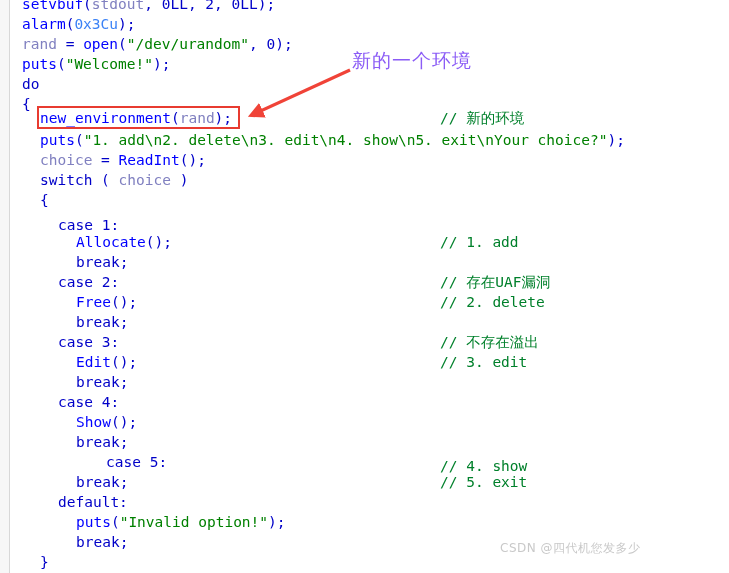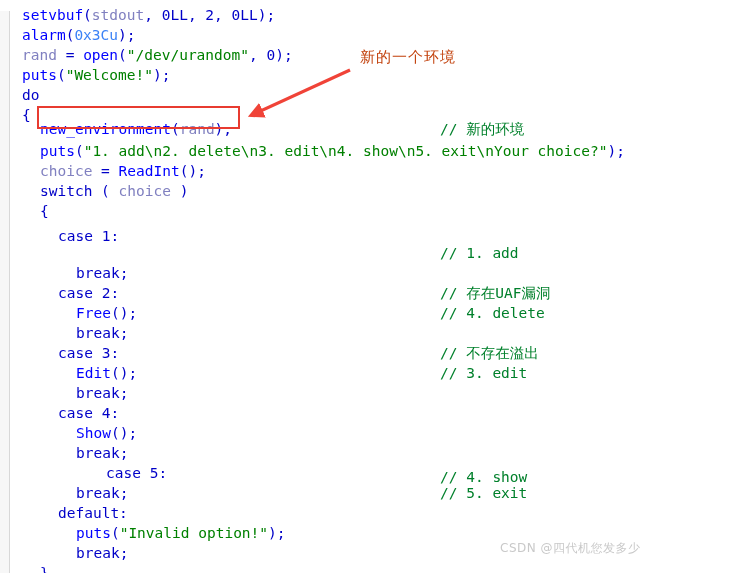"setvbuf(stdout, 0LL, 2, 0LL);" #code-canvas { top: 11px -> 0 }
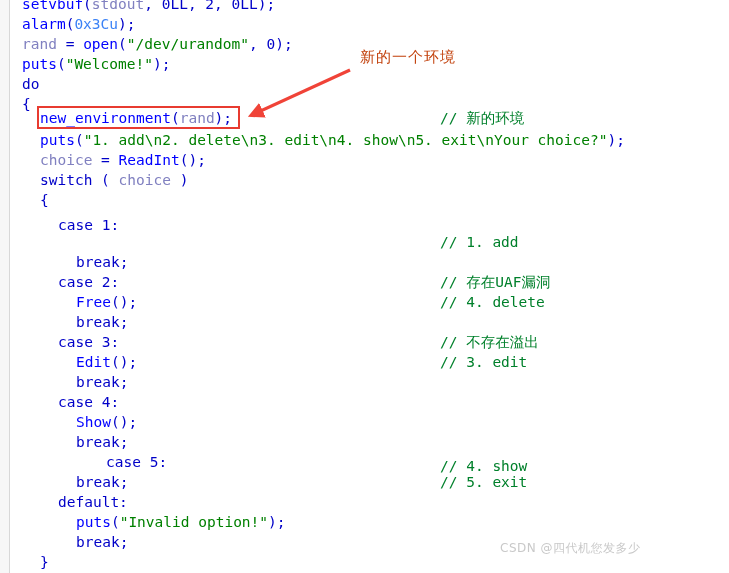"新的一个环境" #annotation-text { color: #c2410c -> #8b5cf6; font-size: 15px -> 19px; left: 360px -> 352px }
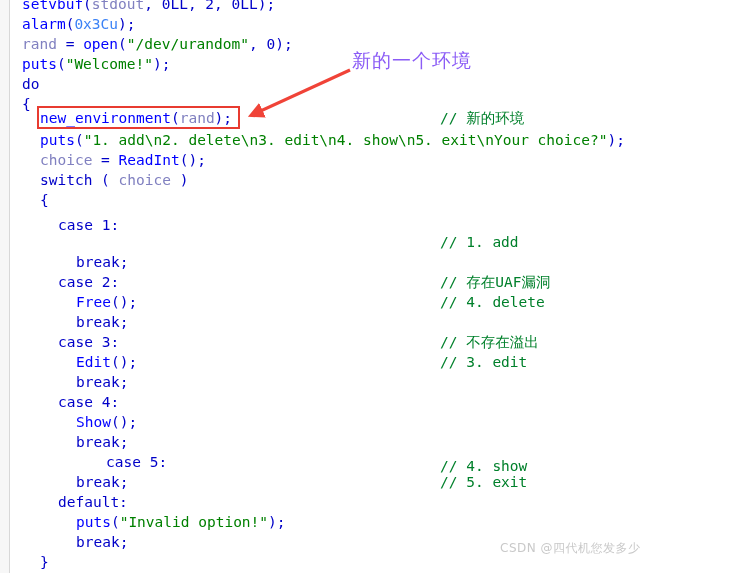"Allocate();" span.code-text { html: none -> <span><span>Allocate</span><span>();</span></span> }
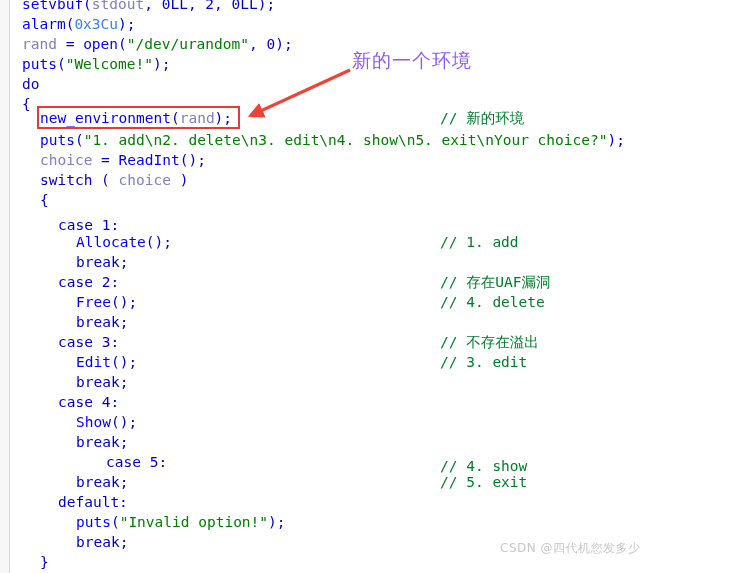"// 4. delete" span.cmt-text { text: 4 -> 2 }
